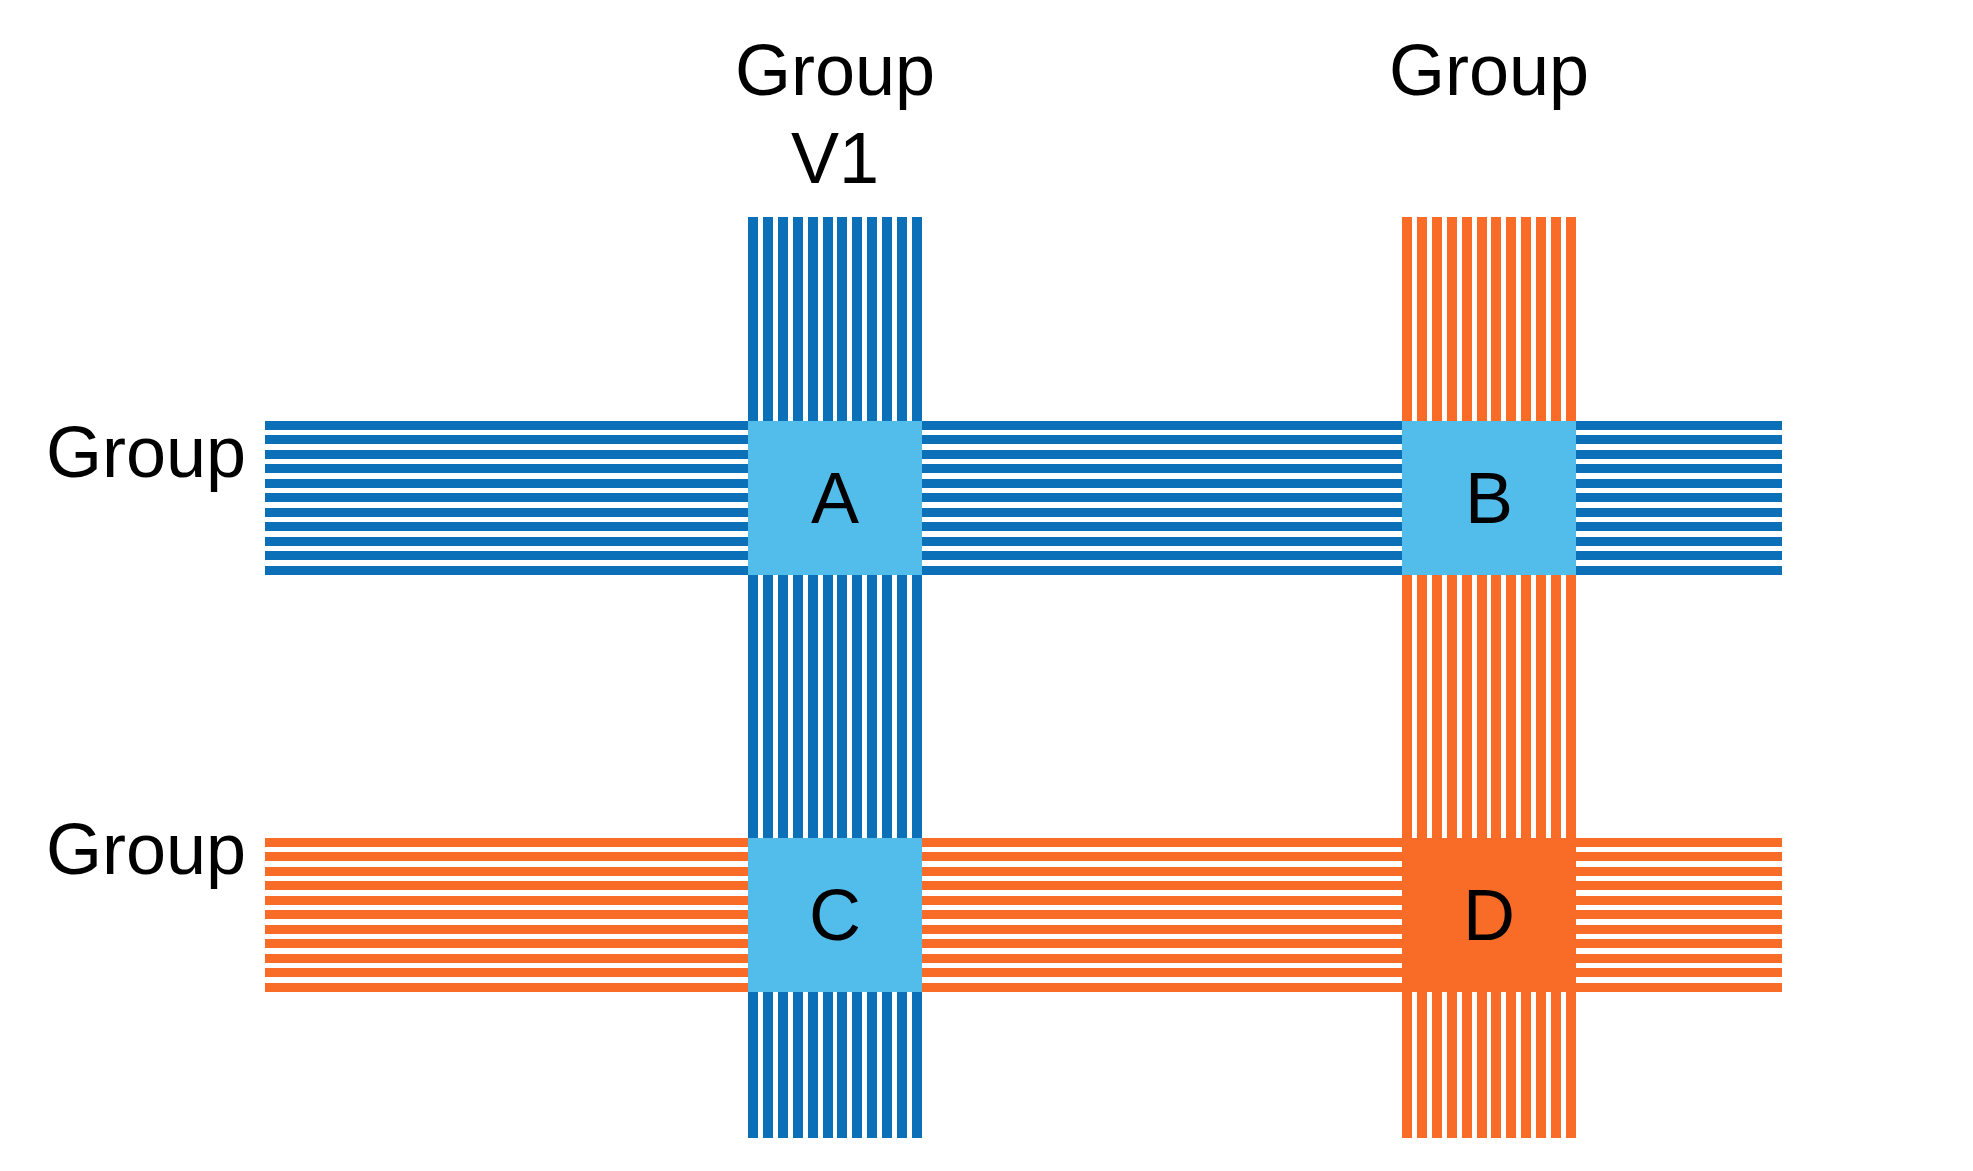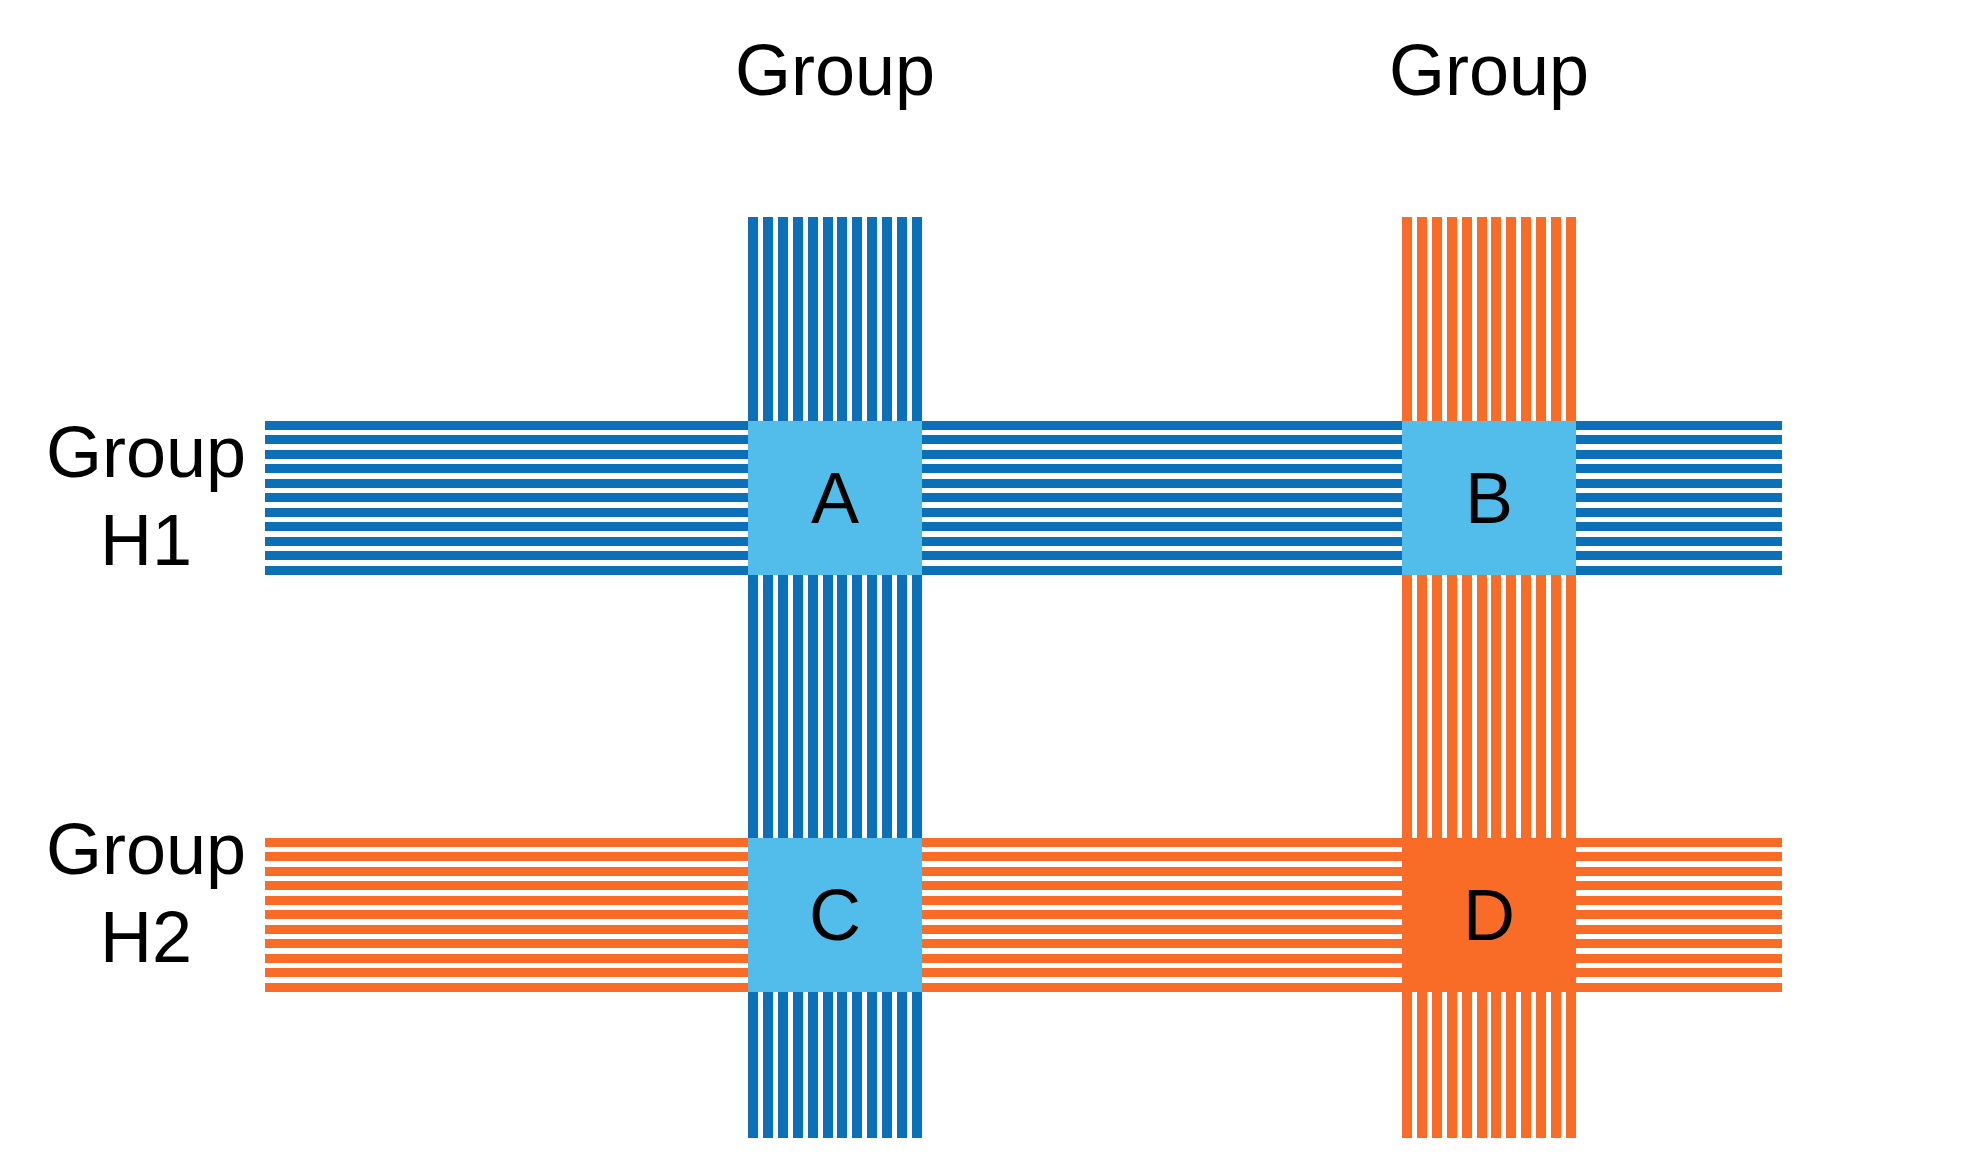"V1" div { html: none -> <div>V1</div> }
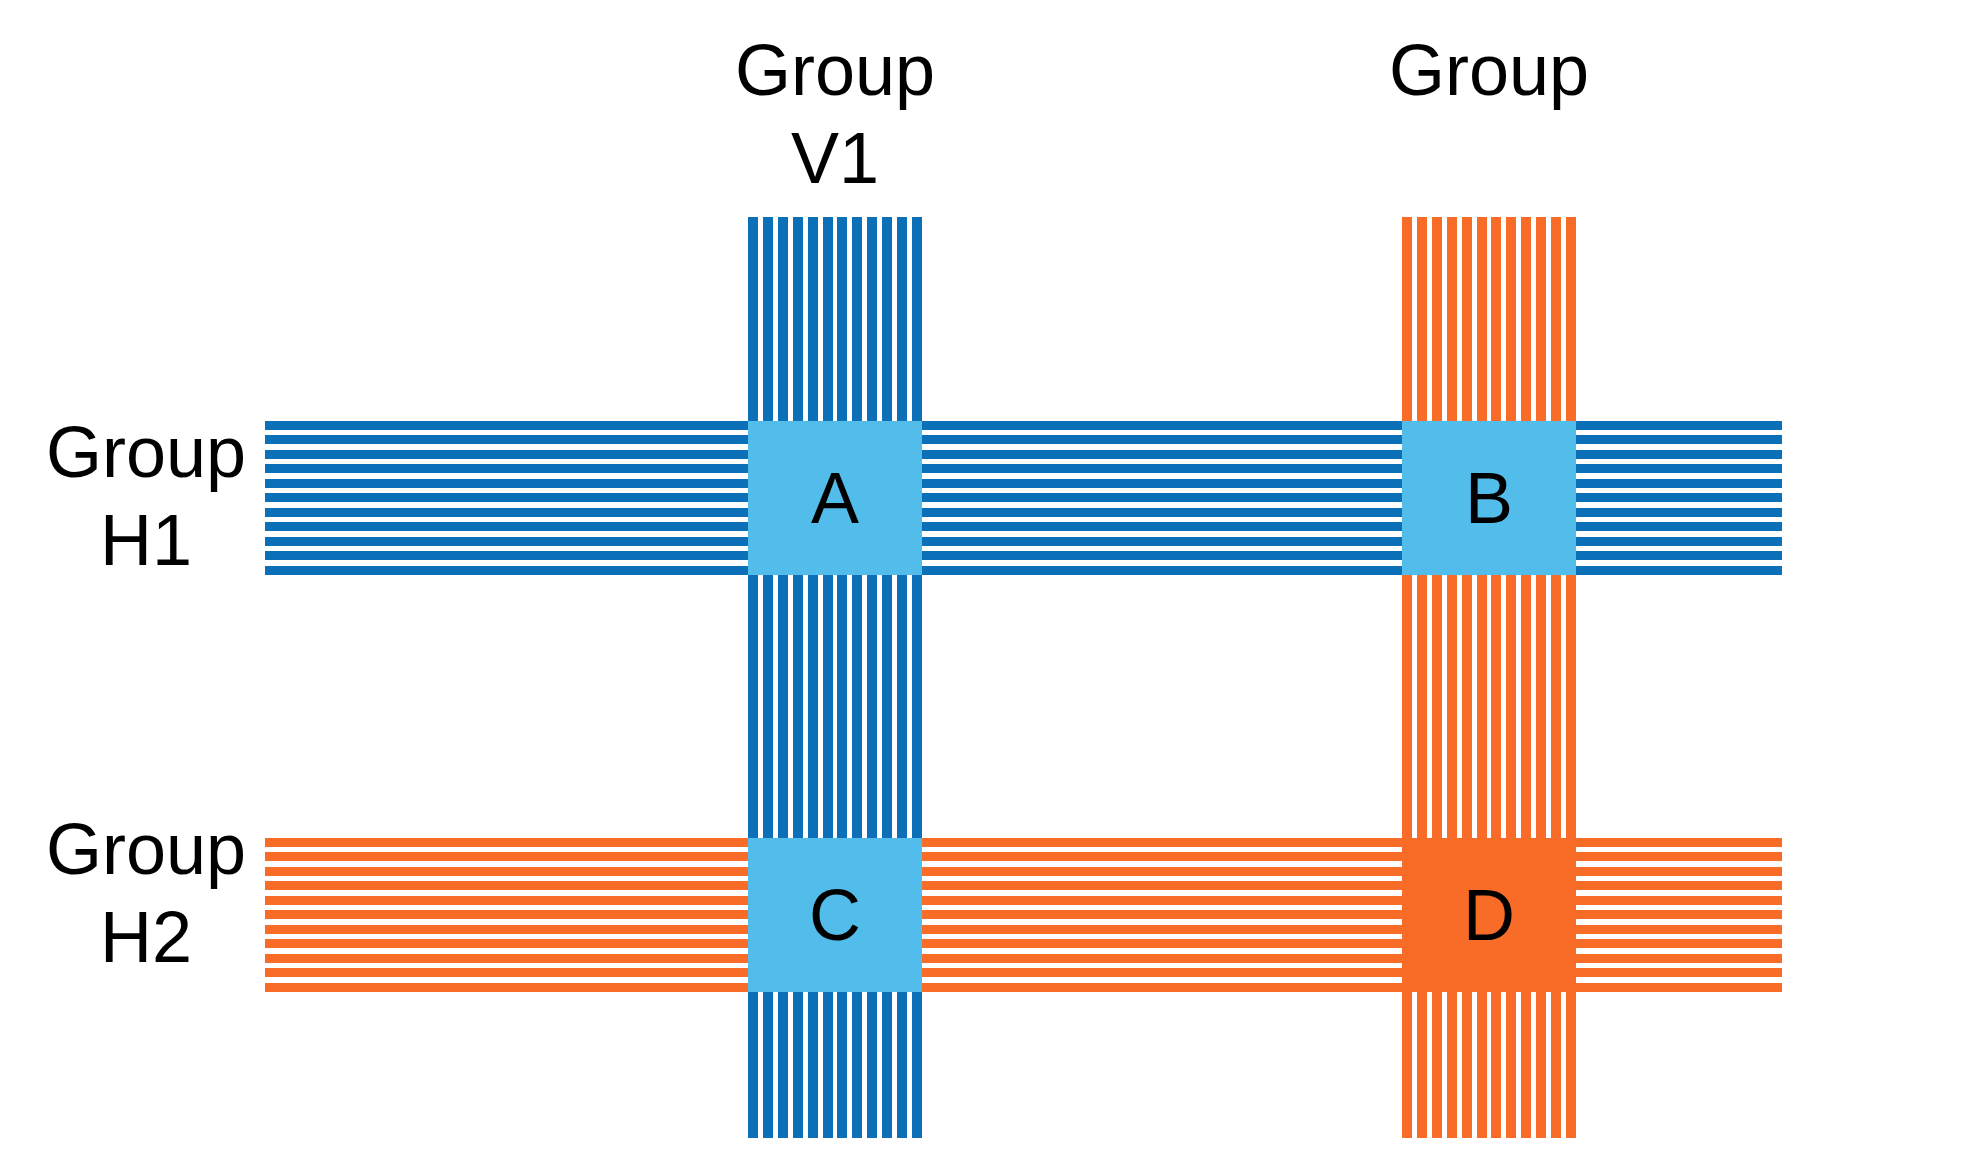"H1" div { html: <div>H1</div> -> none }
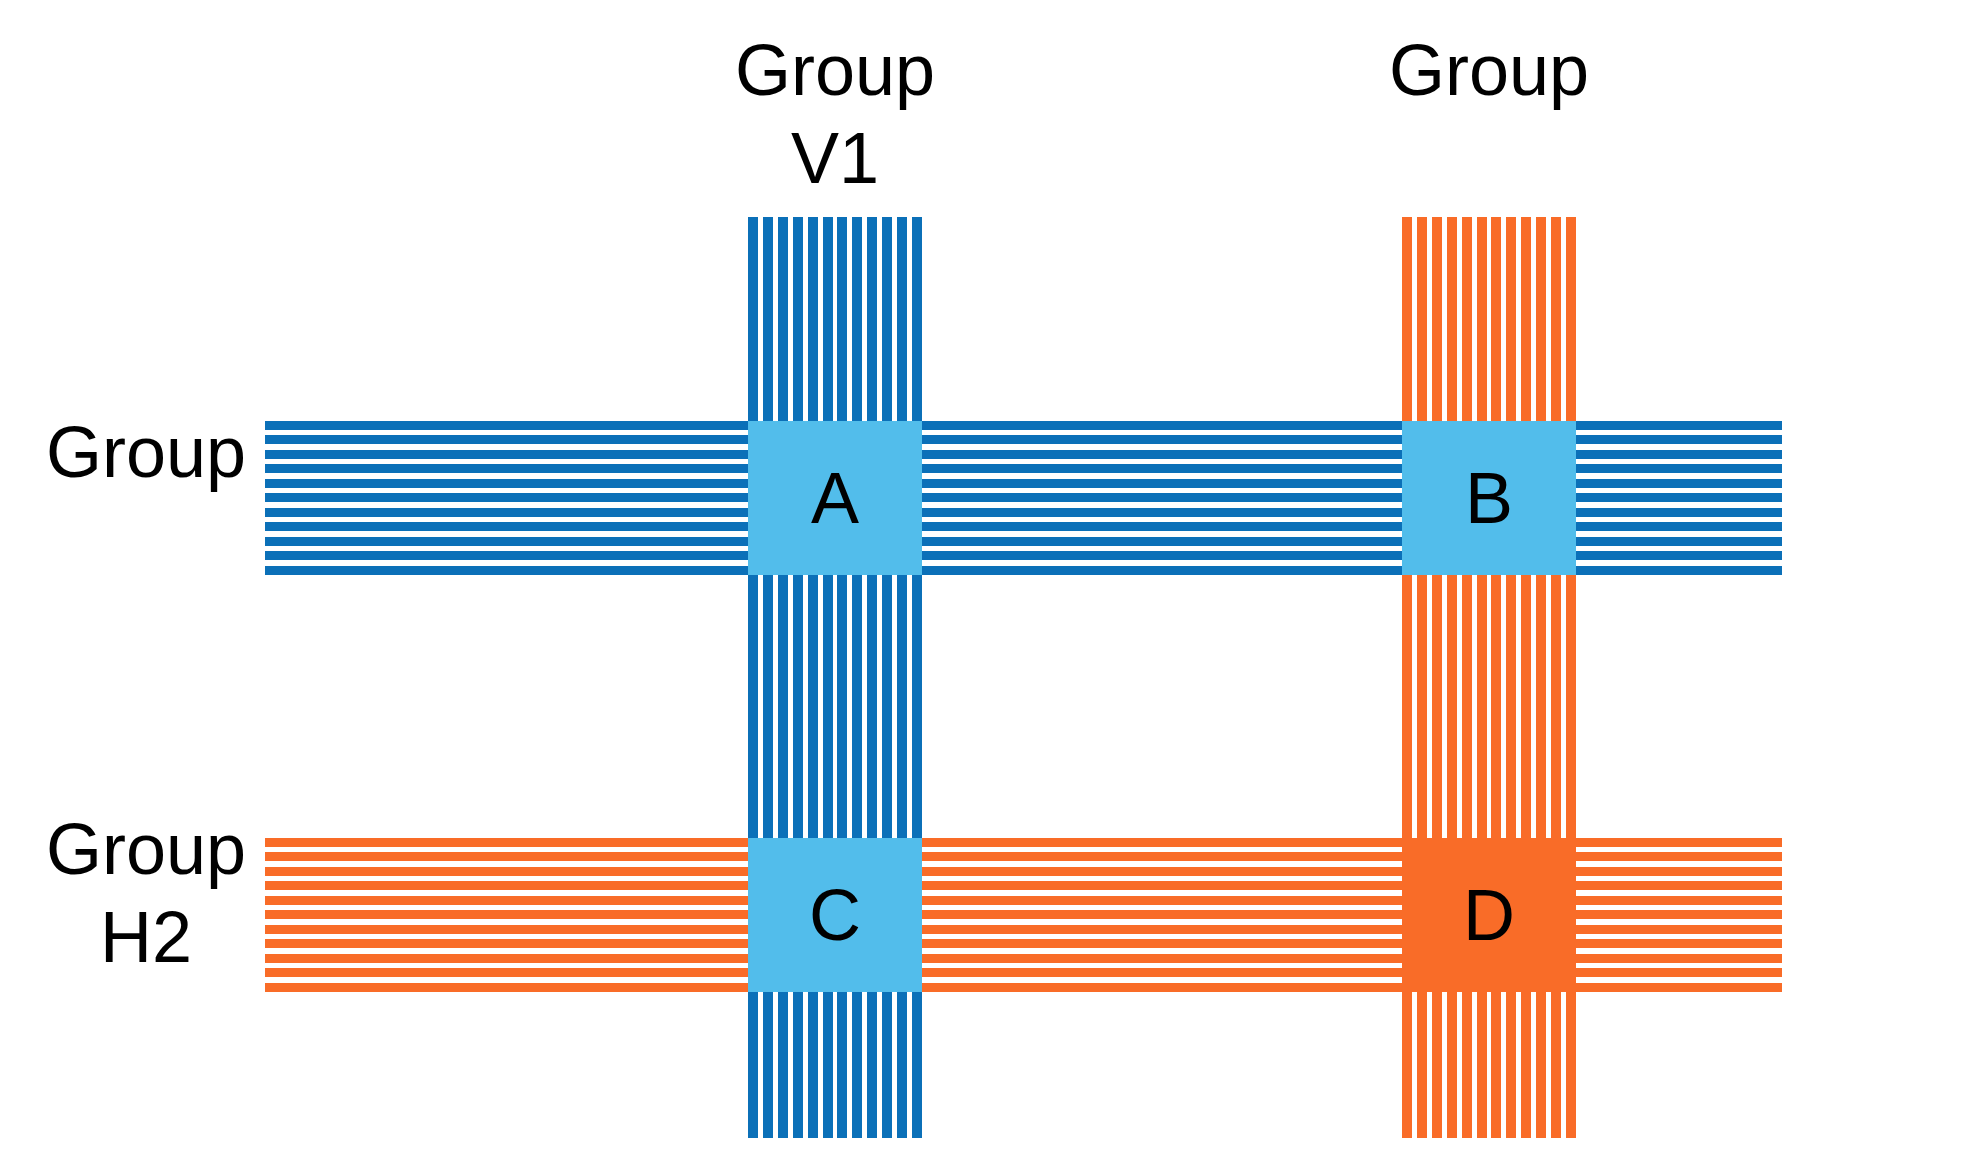"H2" div { html: <div>H2</div> -> none }
